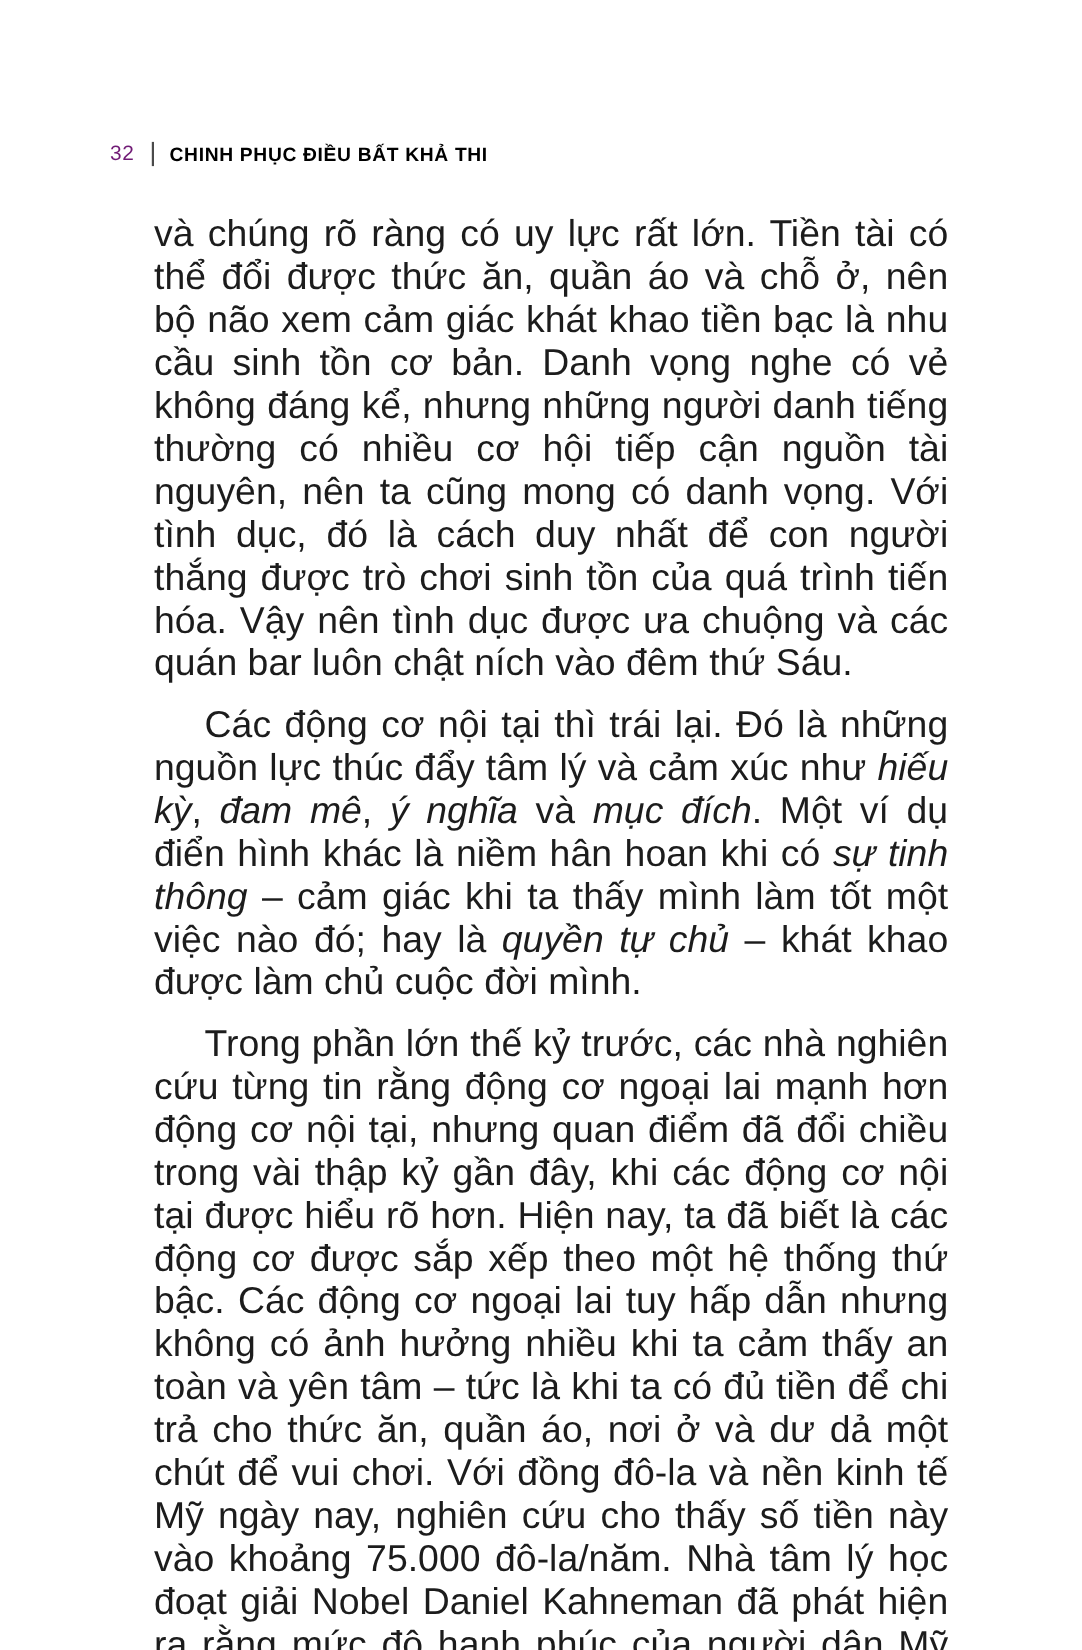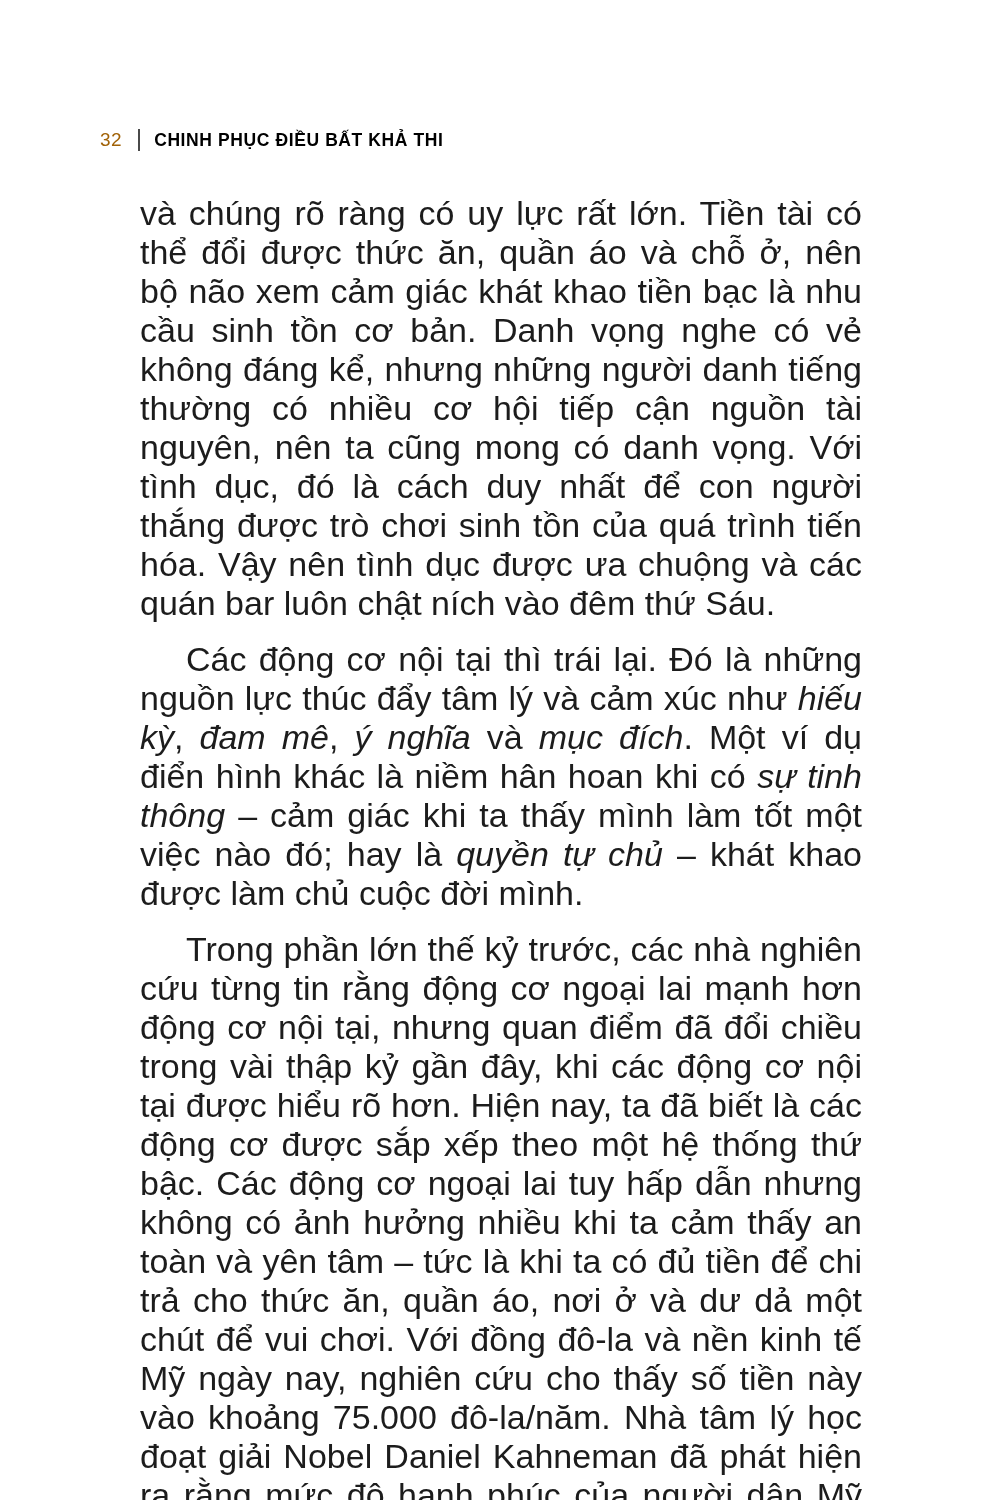"32" .page-number { color: #a16207 -> #701a75 }
